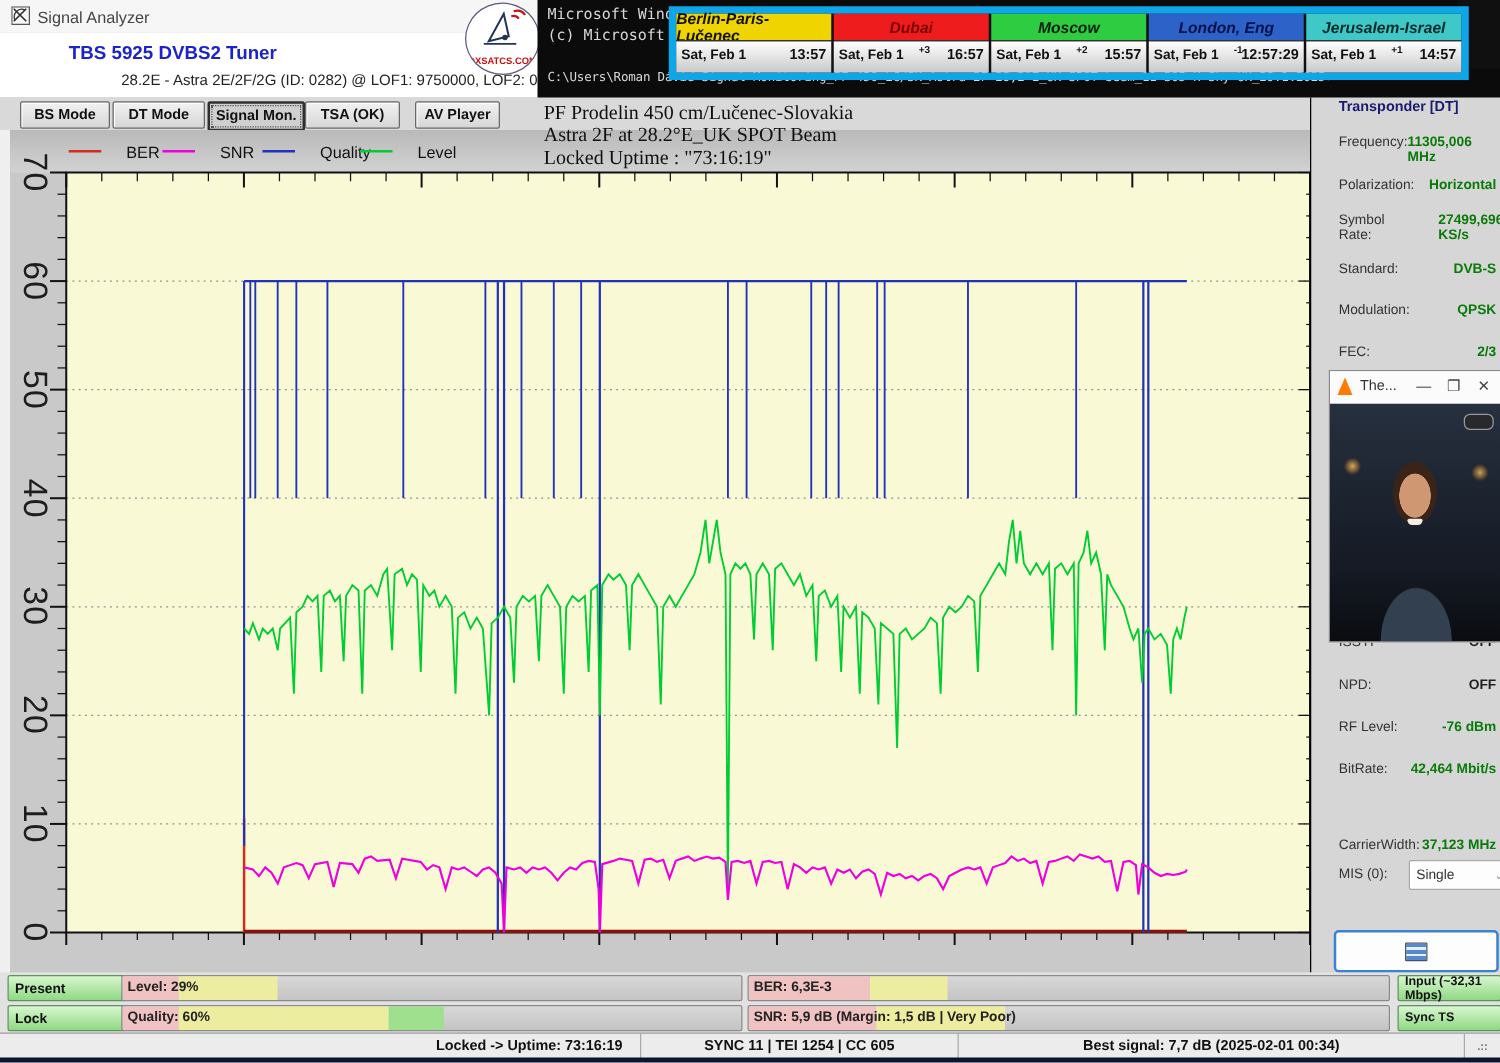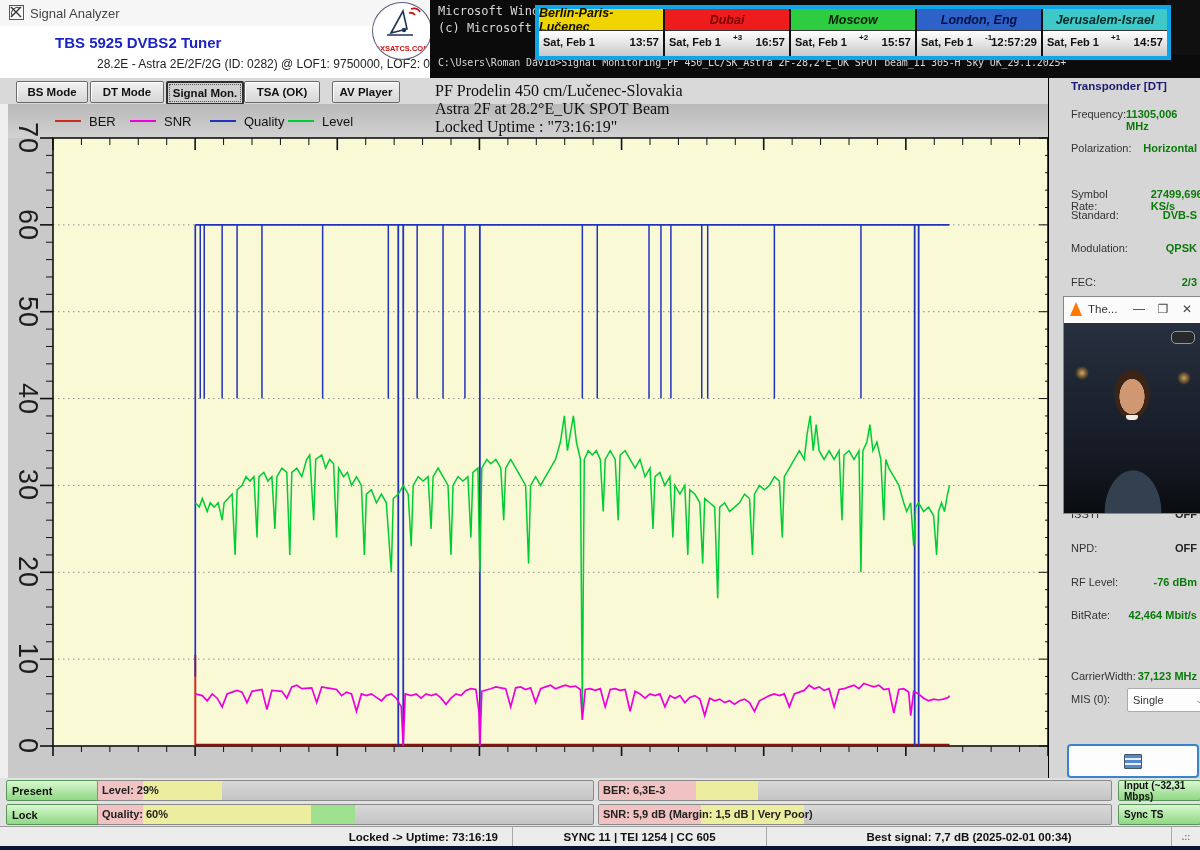"Berlin-Paris-Lučenec" #clocks { border: 4px solid #0ea5e9 -> 6px solid #0ea5e9 }
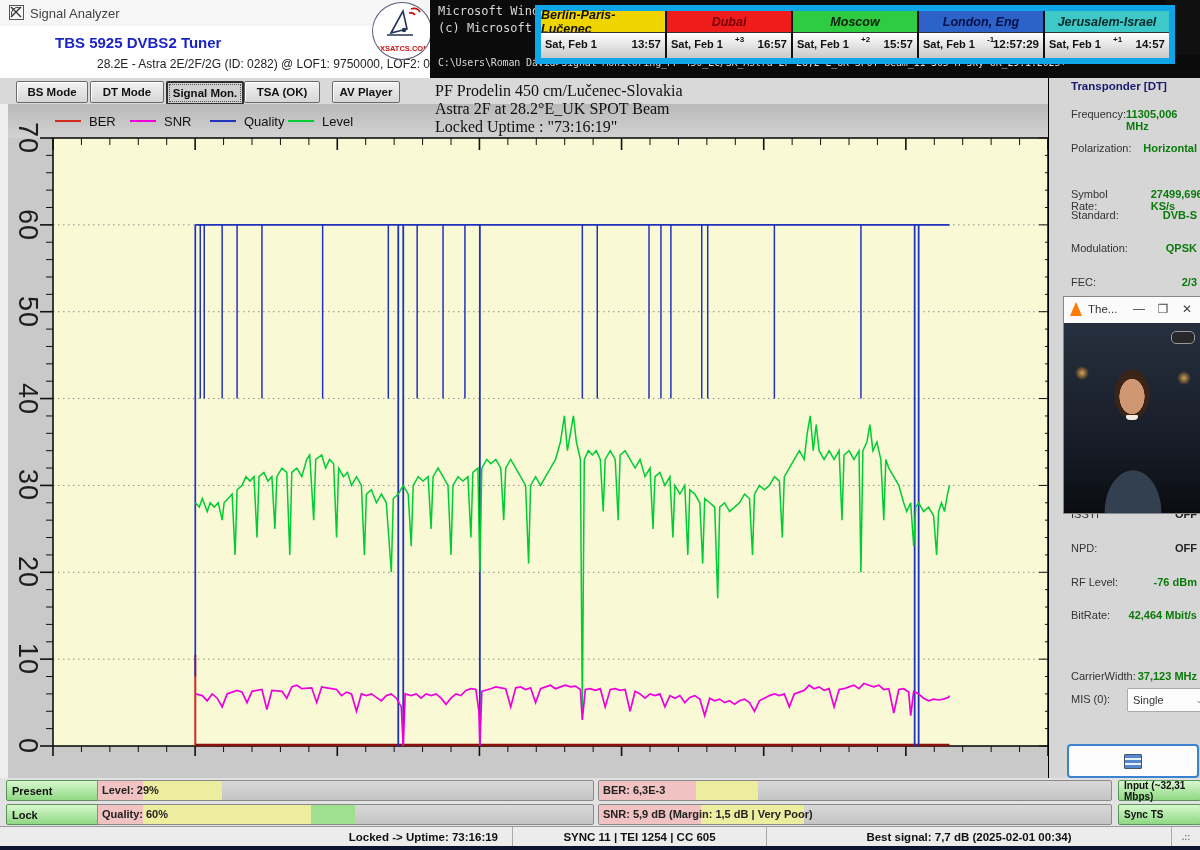"BER" .lg-item { gap: 8px -> 20px }
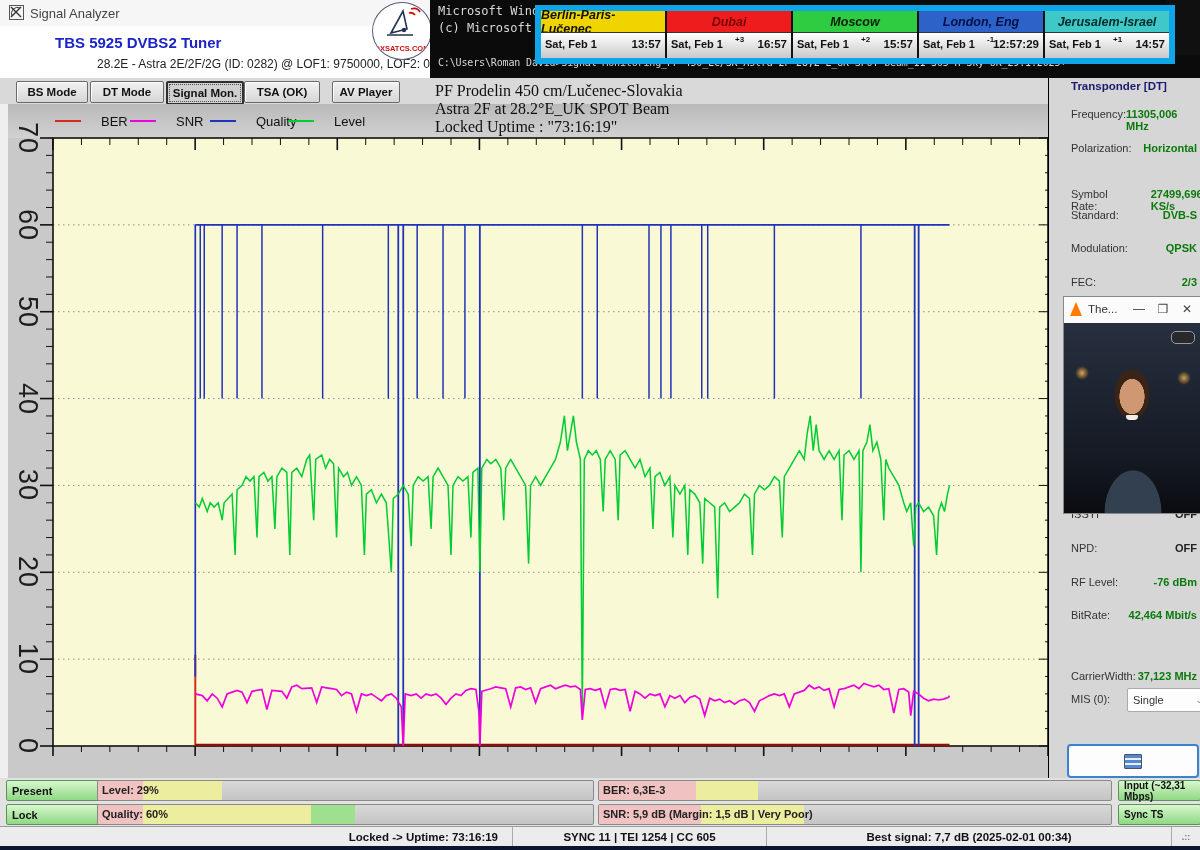"Symbol Rate:" div.rp-row { top: 110px -> 92px }
